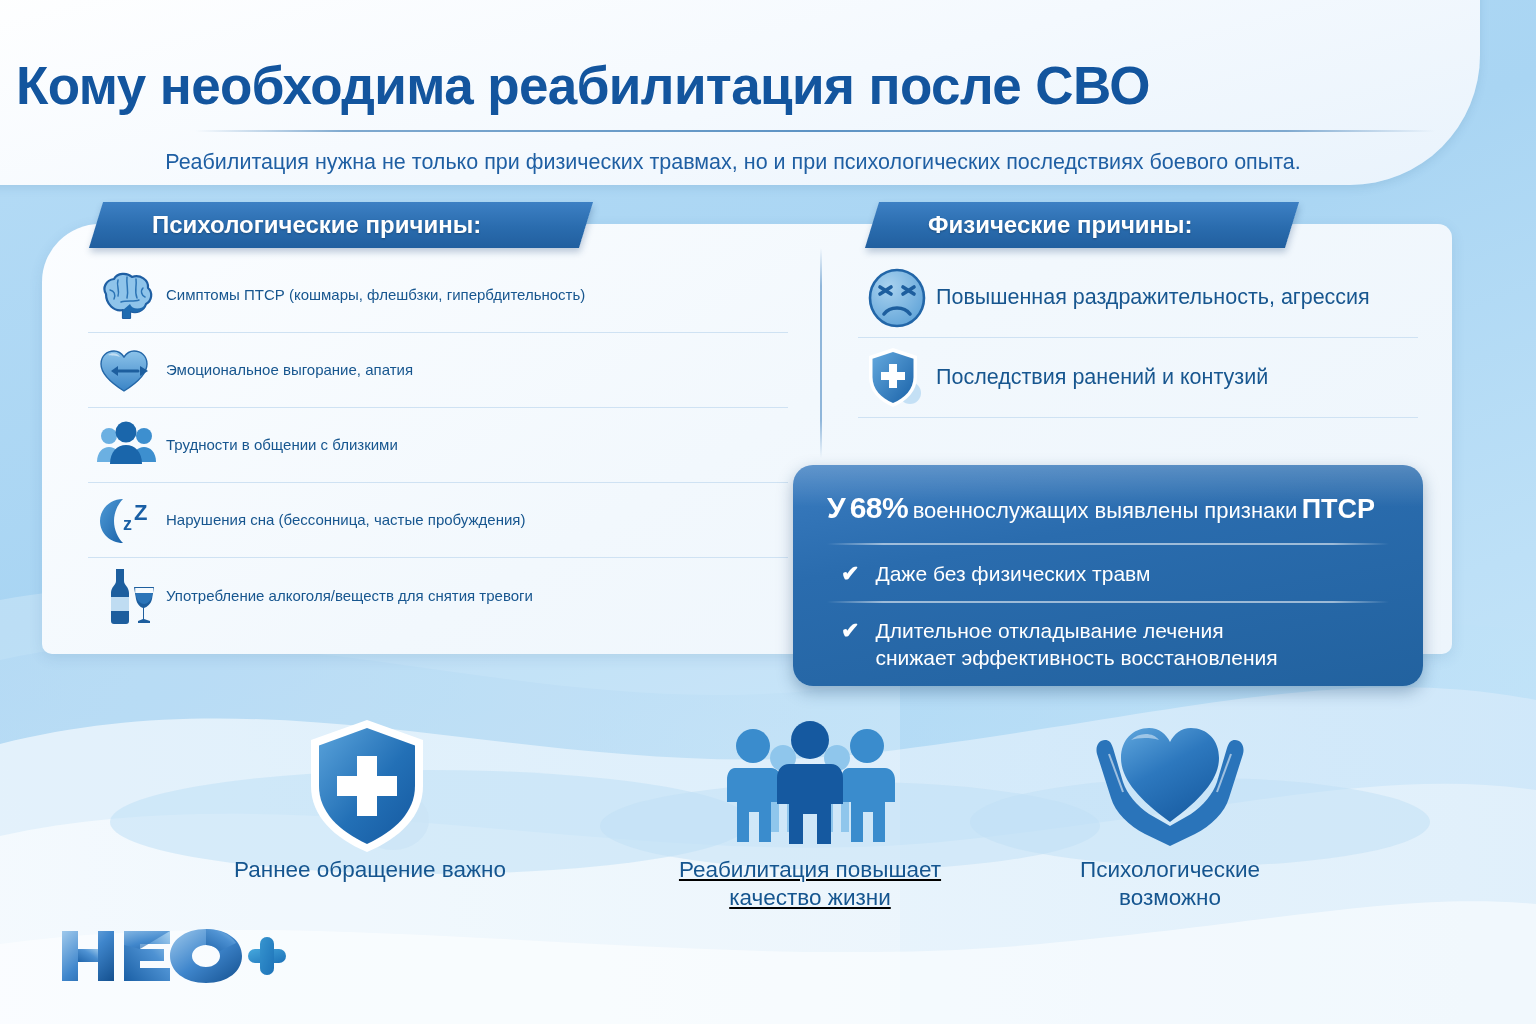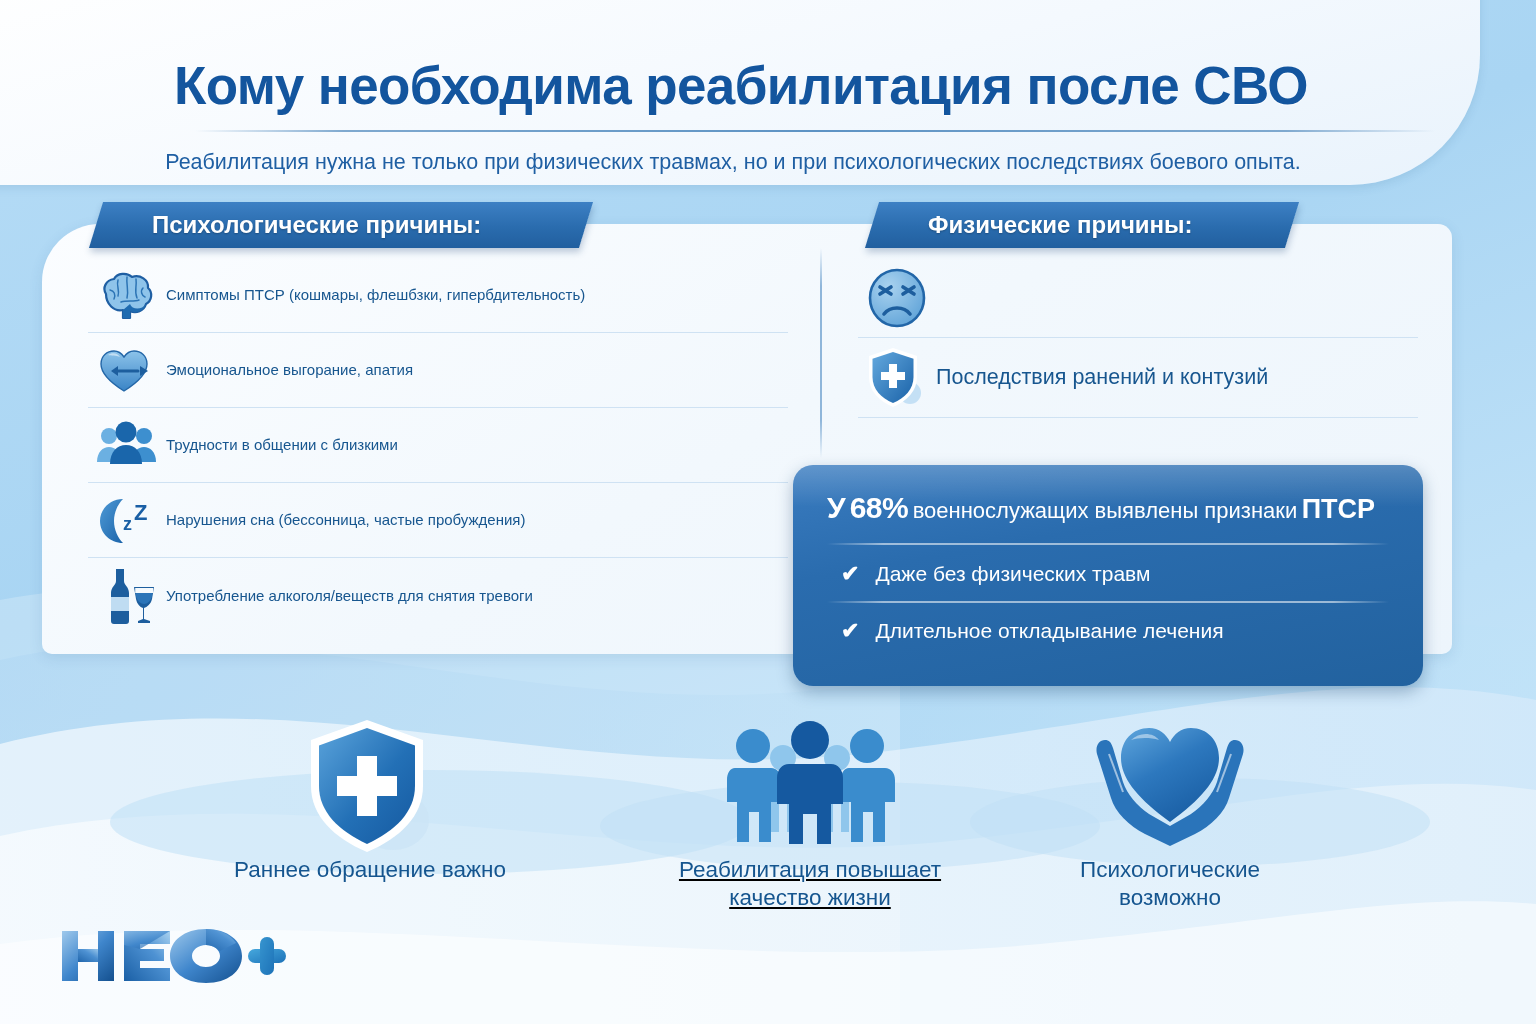"Кому необходима реабилитация после СВО" .title { text-align: center -> left }
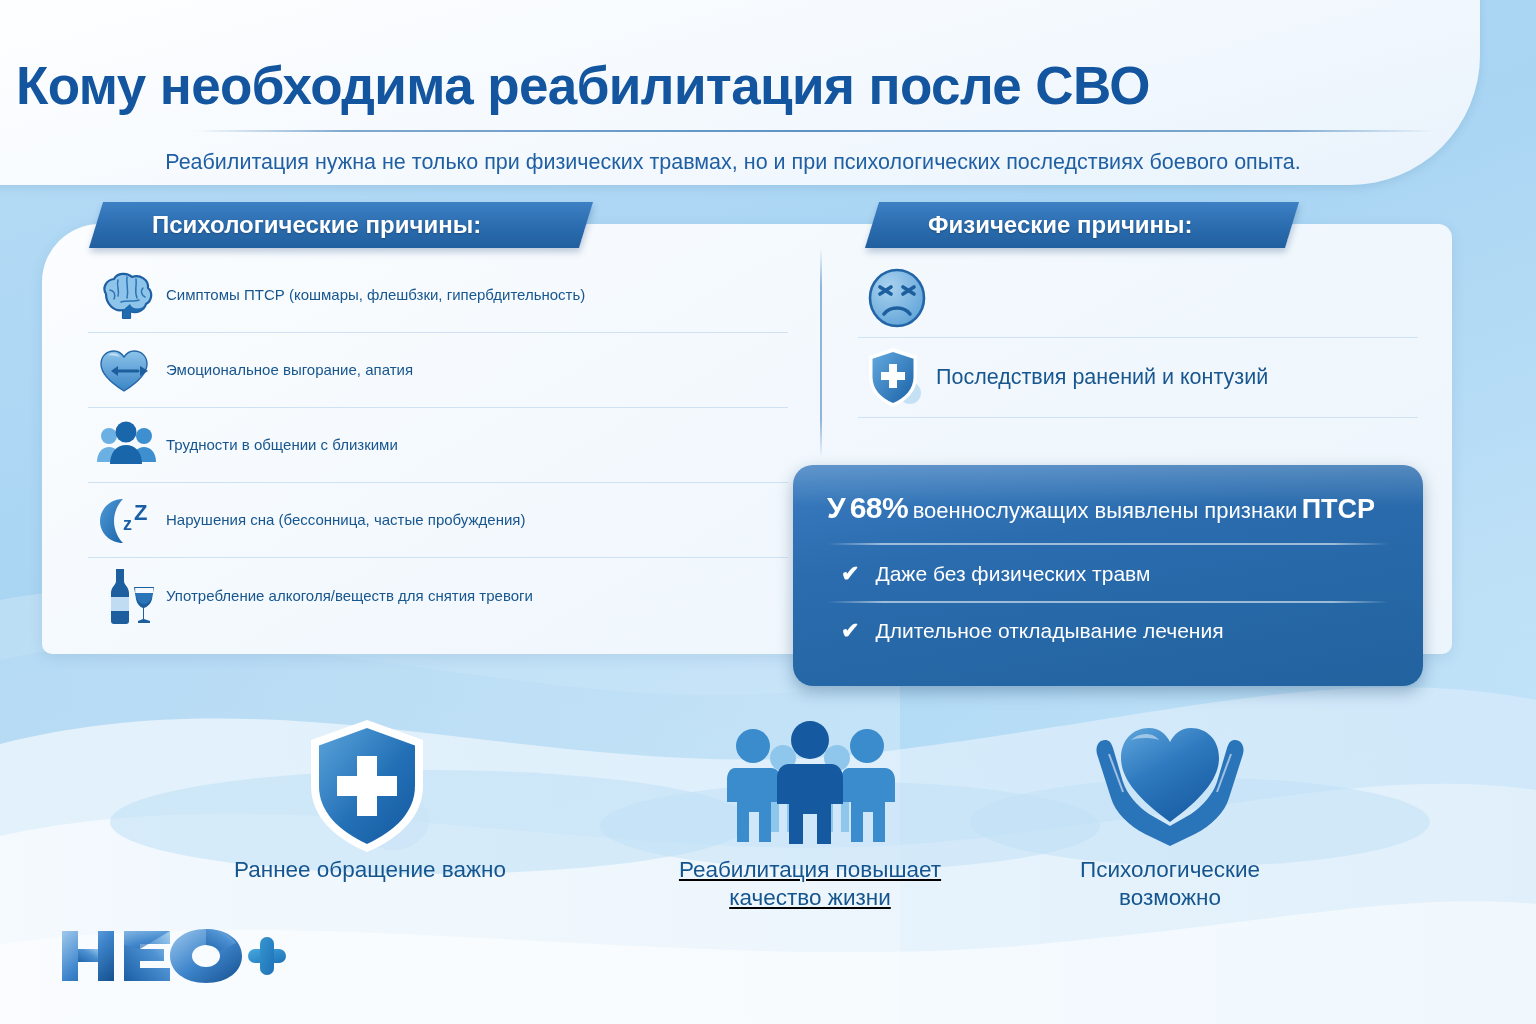"Повышенная раздражительность, агрессия" div.row-label { html: none -> <div>Повышенная раздражительность, агрессия</div> }
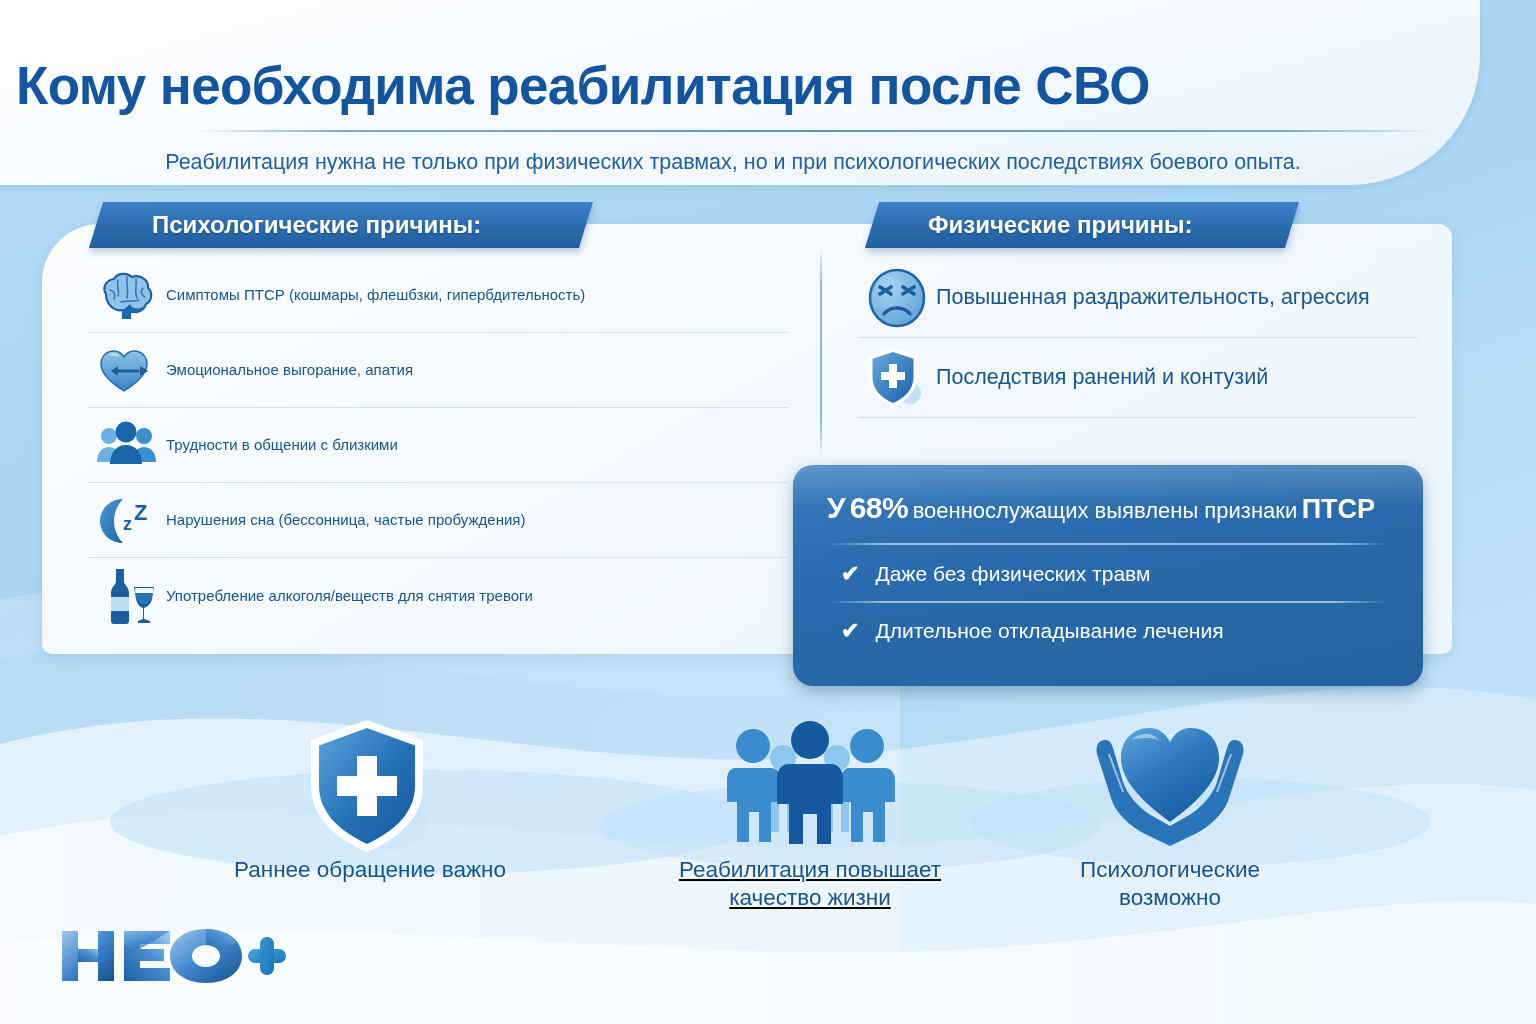"снижает эффективность восстановления" span { html: none -> <span>снижает эффективность восстановления</span> }
